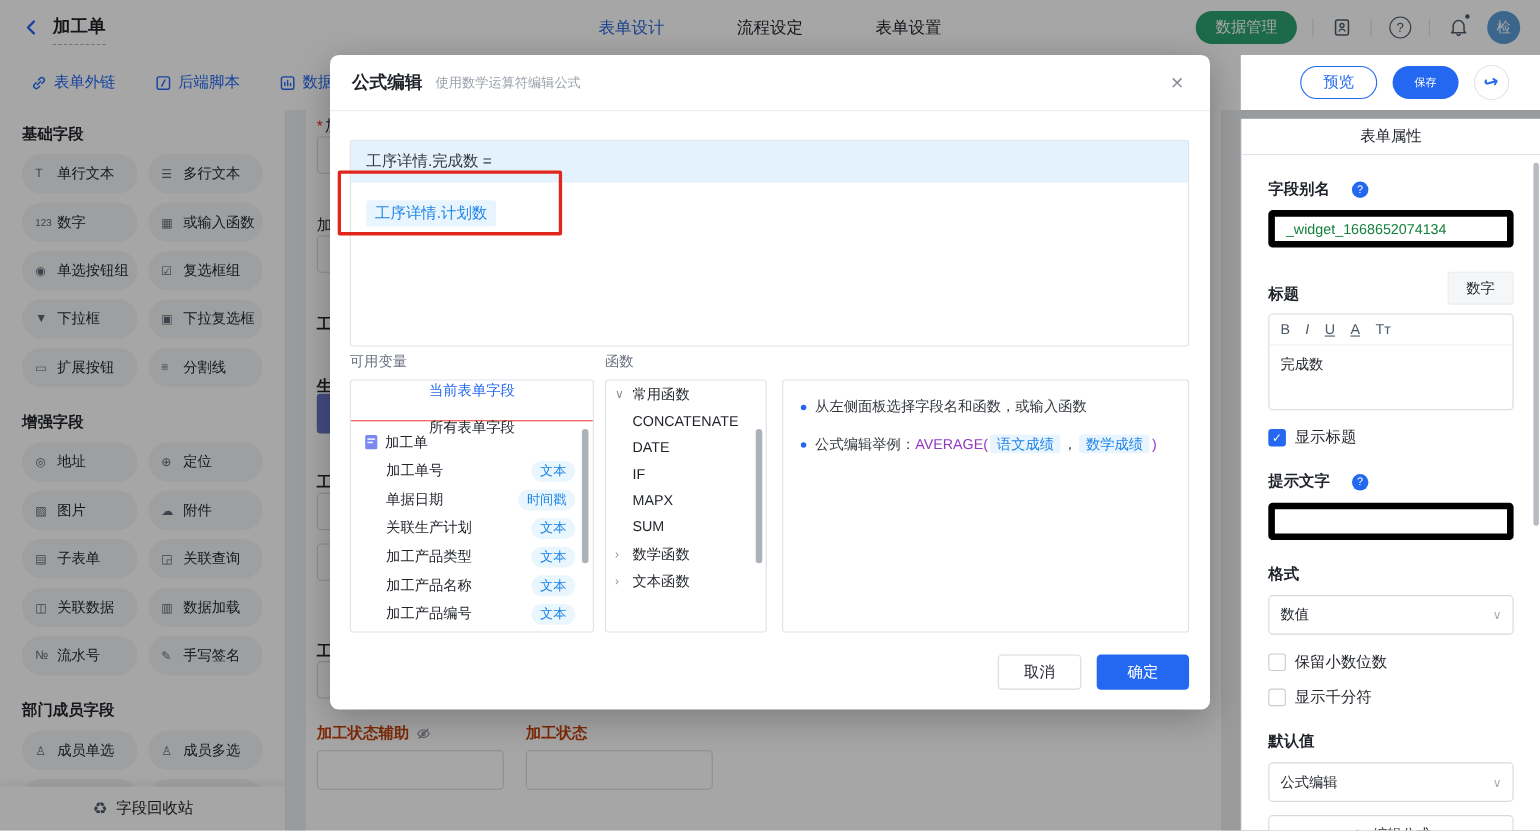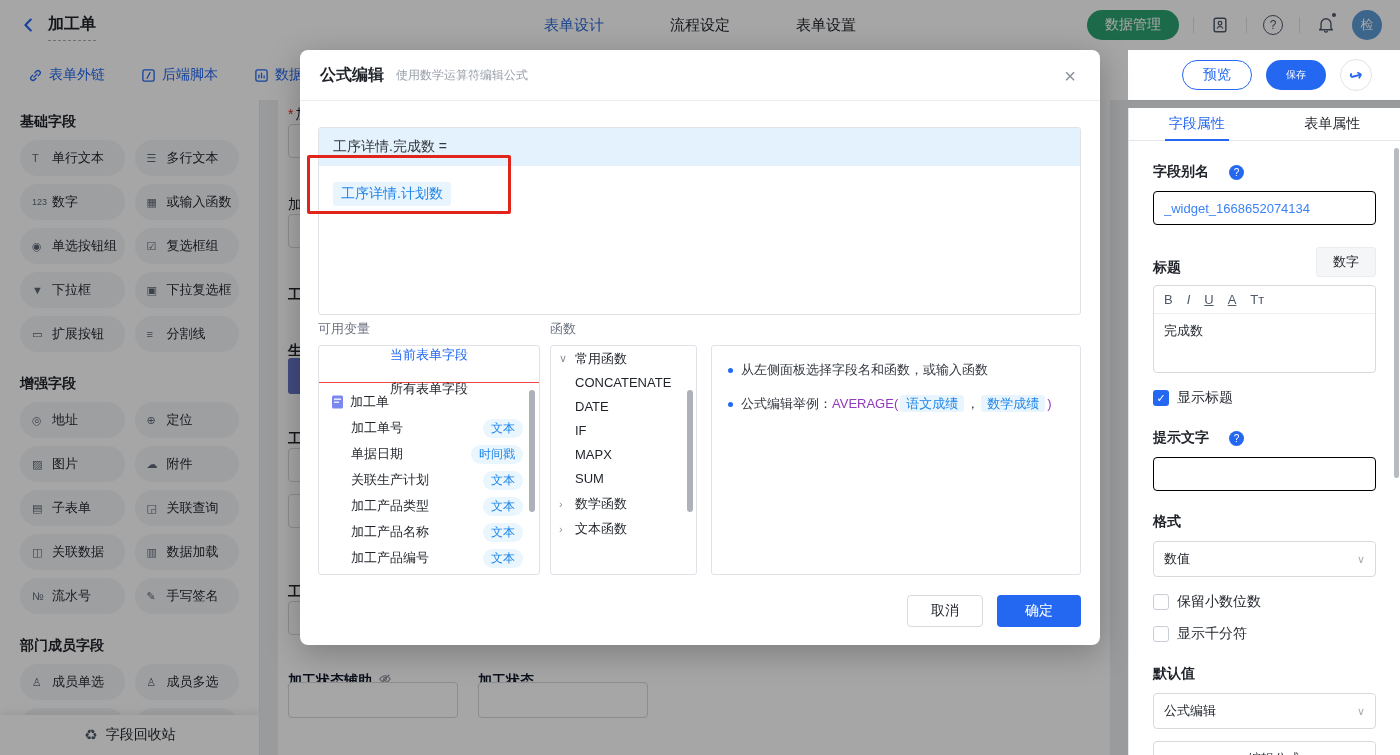"字段属性" div.props-tab { html: <div>字段属性</div> -> none }
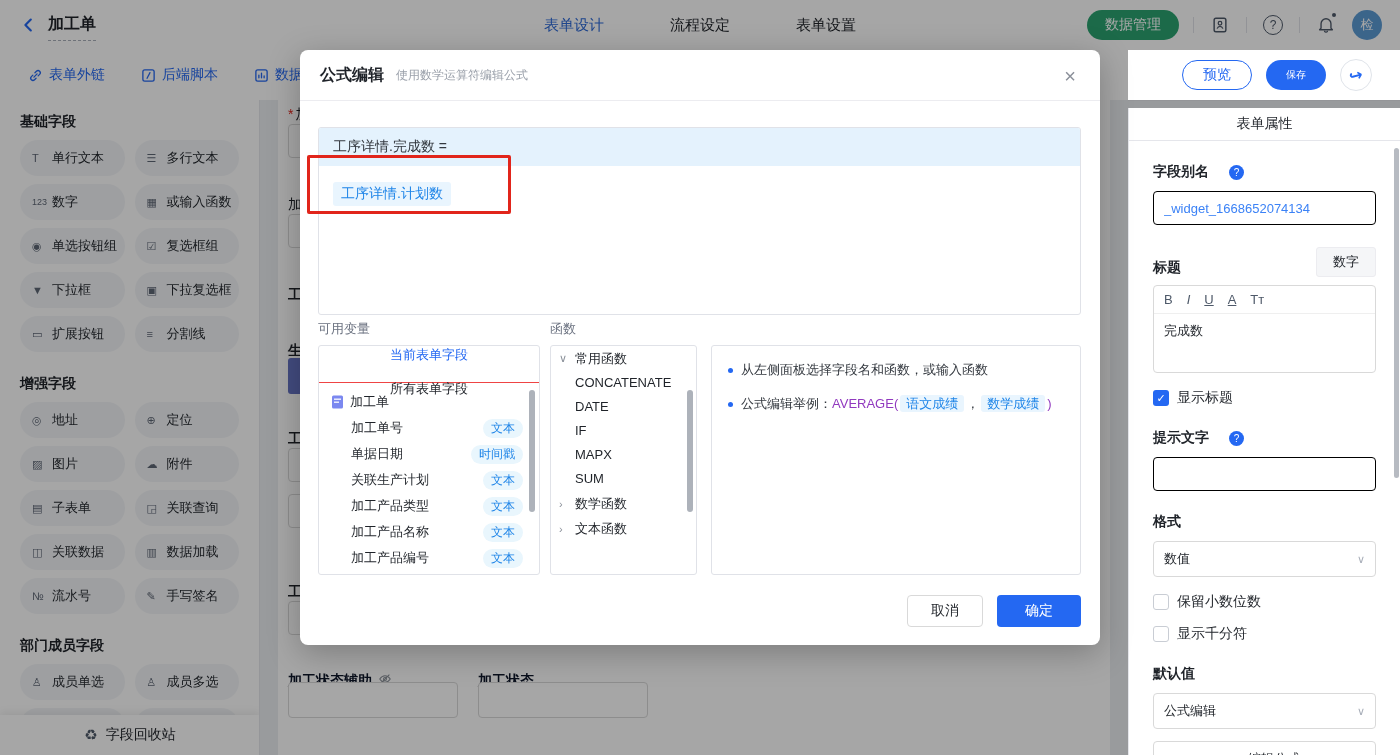"_widget_1668652074134" .prop-input { border: 1px solid #000000 -> 6px solid #000000; color: #3b82f6 -> #15803d }
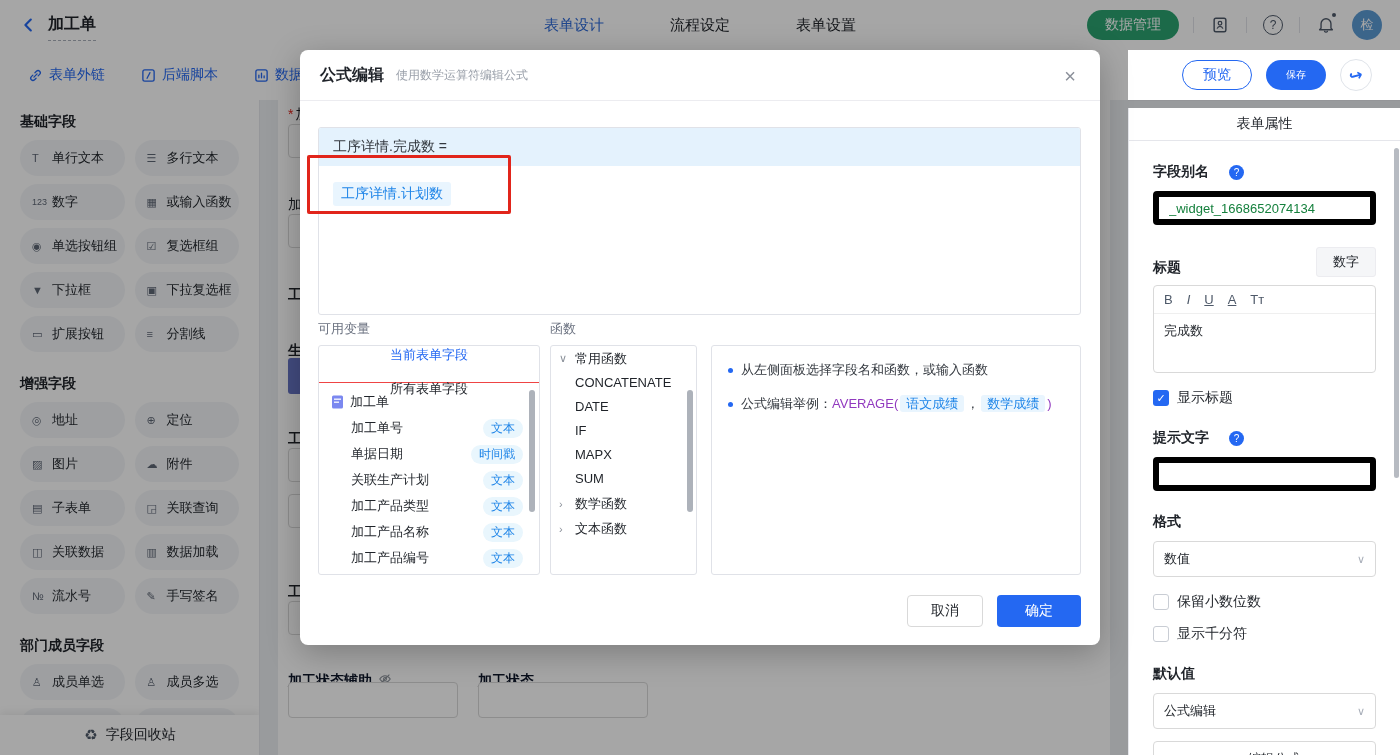"加工状态辅助" .cv-bottom-label { align-items: flex-start -> center; color: #0f172a -> #c2410c; margin-top: 14px -> none }
